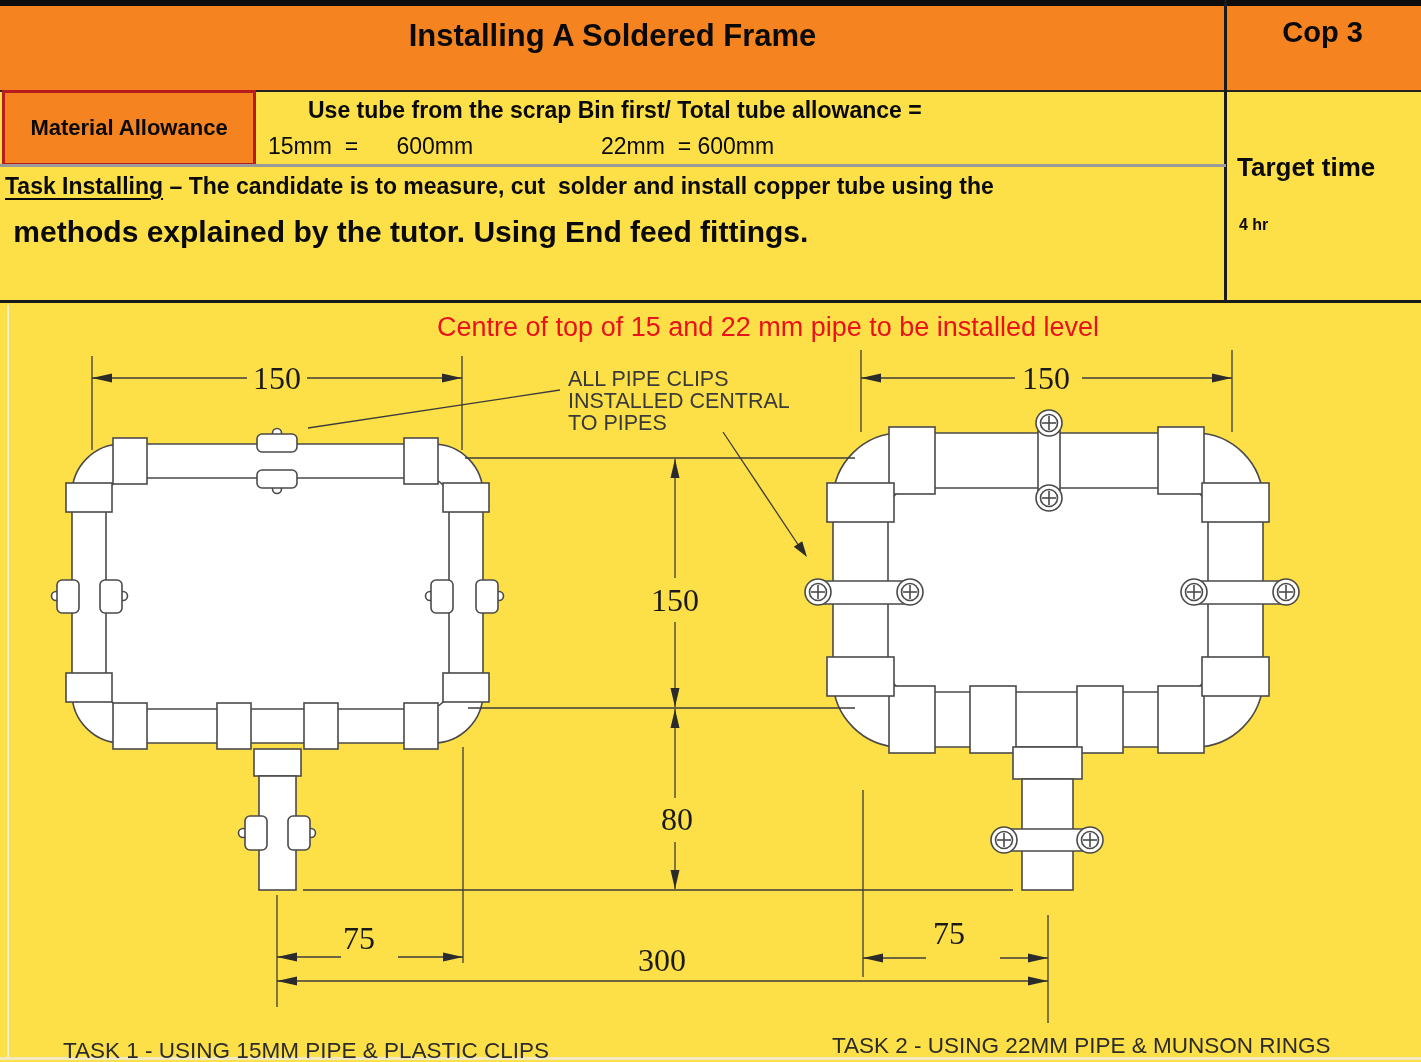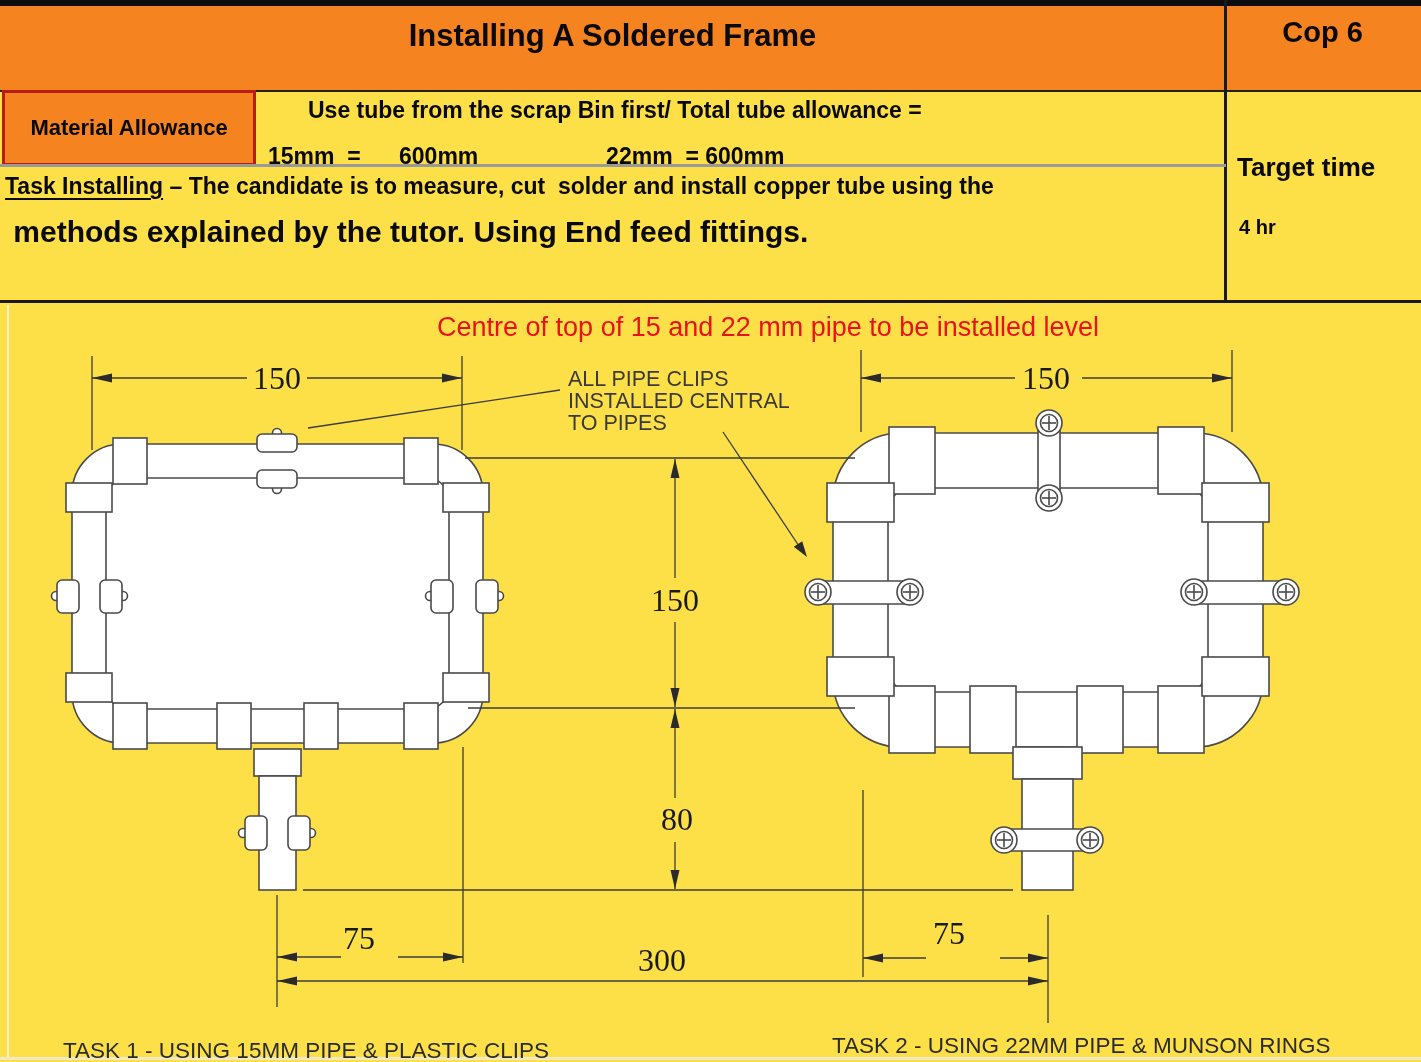"Cop 6" div.abs { text: 6 -> 3 }
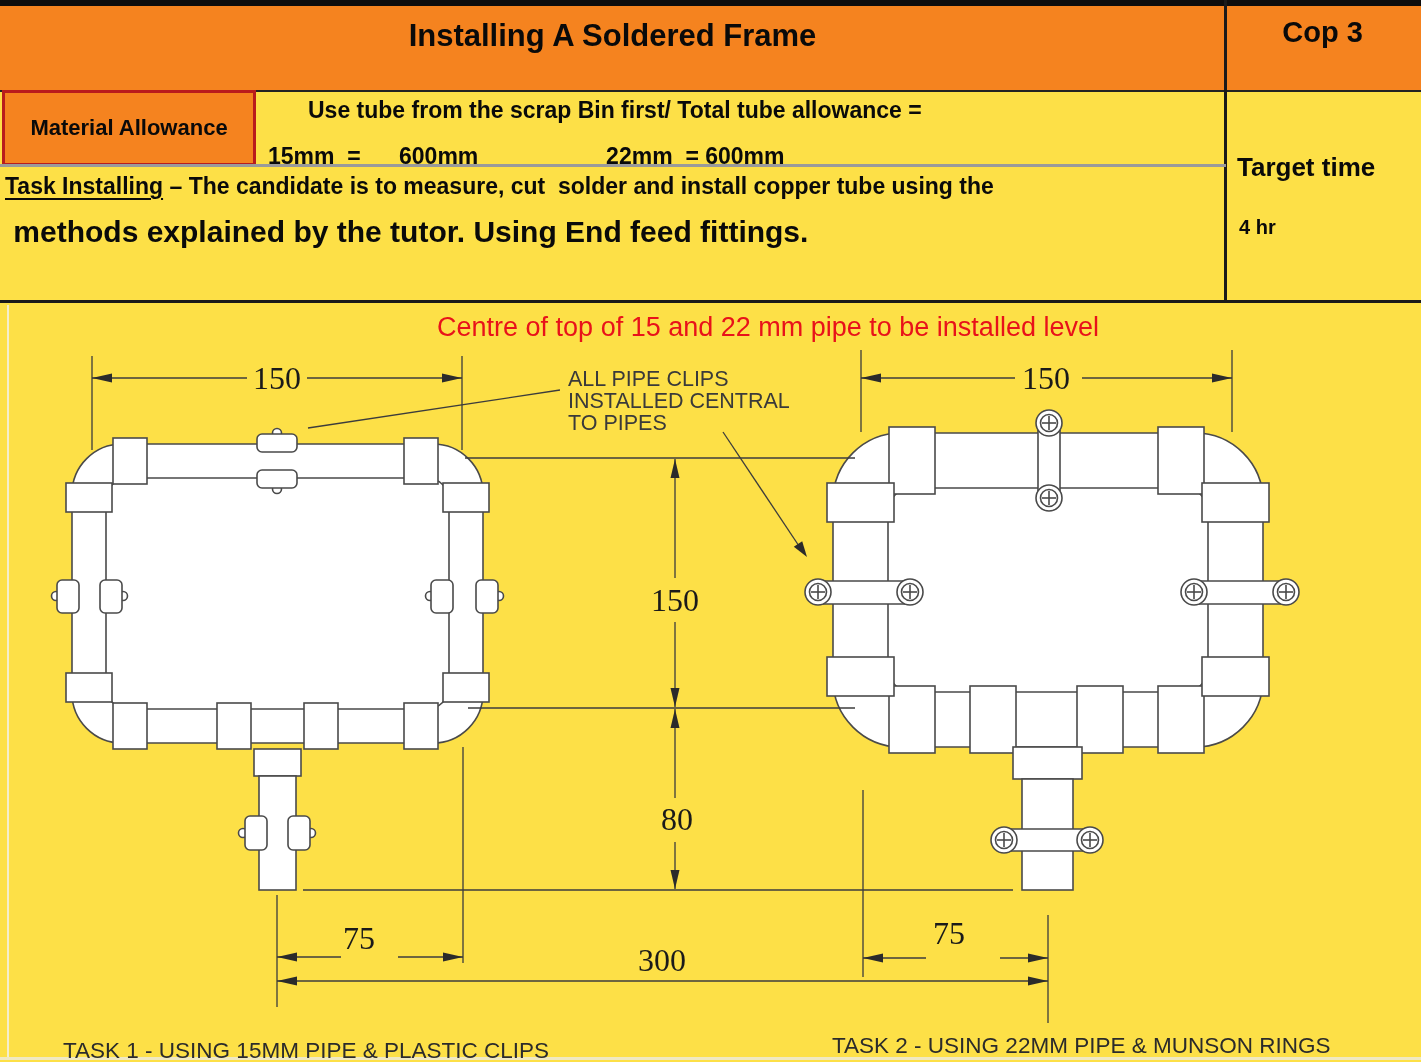"15mm = 600mm 22mm =" #allow2 { font-weight: bold -> normal; top: 143px -> 133px }
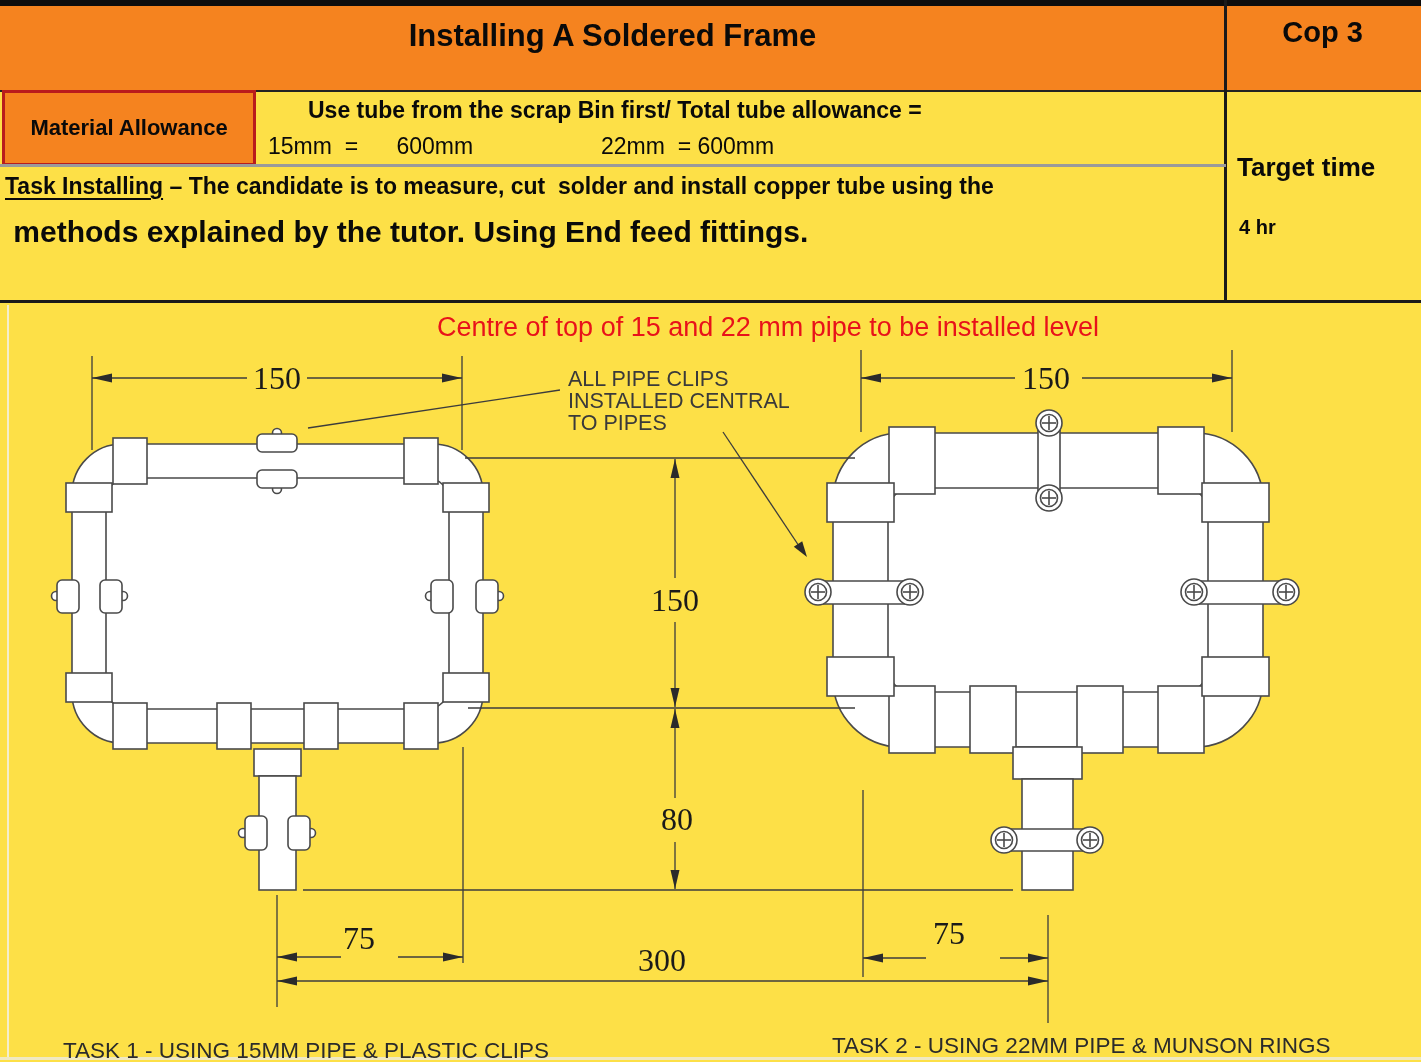"4 hr" #targetval { font-size: 20px -> 16px }
